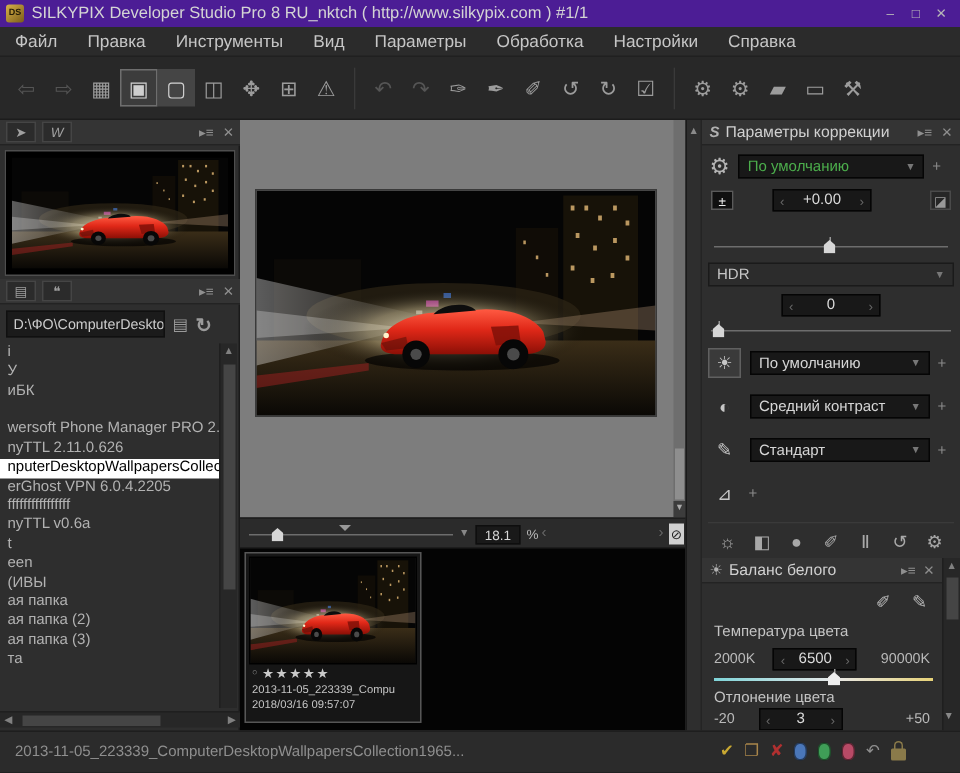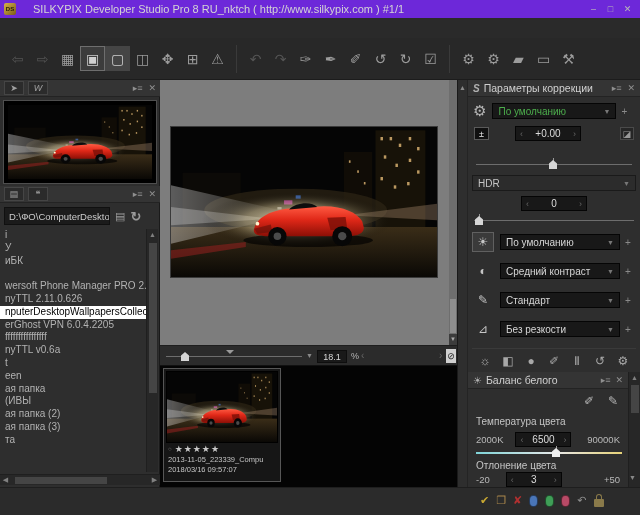"SILKYPIX Developer Studio Pro 8" #titlebar { background: #6d28d9 -> #4c1d95; gap: 17px -> 5px }
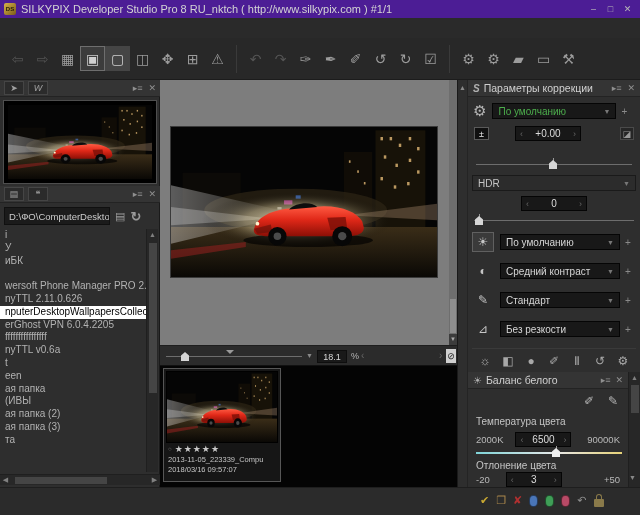"Файл" div.abs { html: none -> <div> <span>Файл</span> <span>Правка</span> <span>Инструменты</span> <span>Вид</span> <span>Параметры</span> <span>Обработка</span> <span>Настройки</span> <span>Справка</span> </div> }
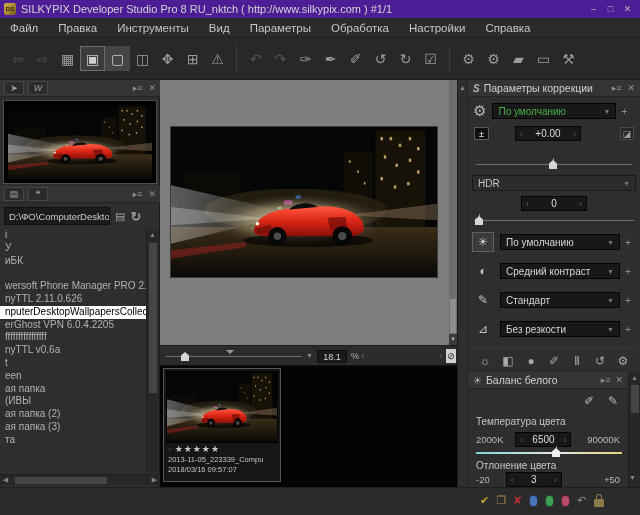"Без резкости" span.dbox { html: <span> <span>Без резкости</span> <span>▼</span> </span> -> none }
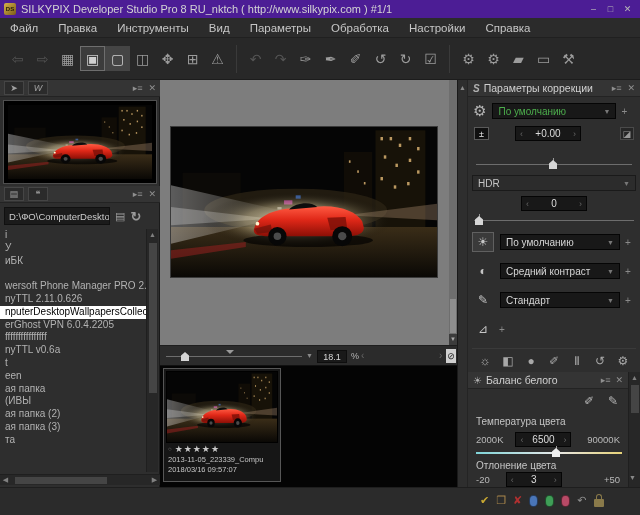"ая папка" div.trow { order: before "(ИВЫ" -> after "(ИВЫ" }
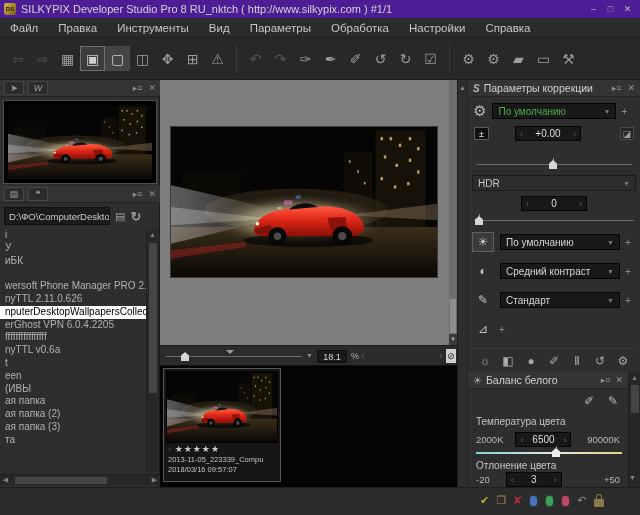"2013-11-05_223339_ComputerDesktopWallpap" span { html: none -> <span>2013-11-05_223339_ComputerDesktopWallpapersCollection1965...</span> }
